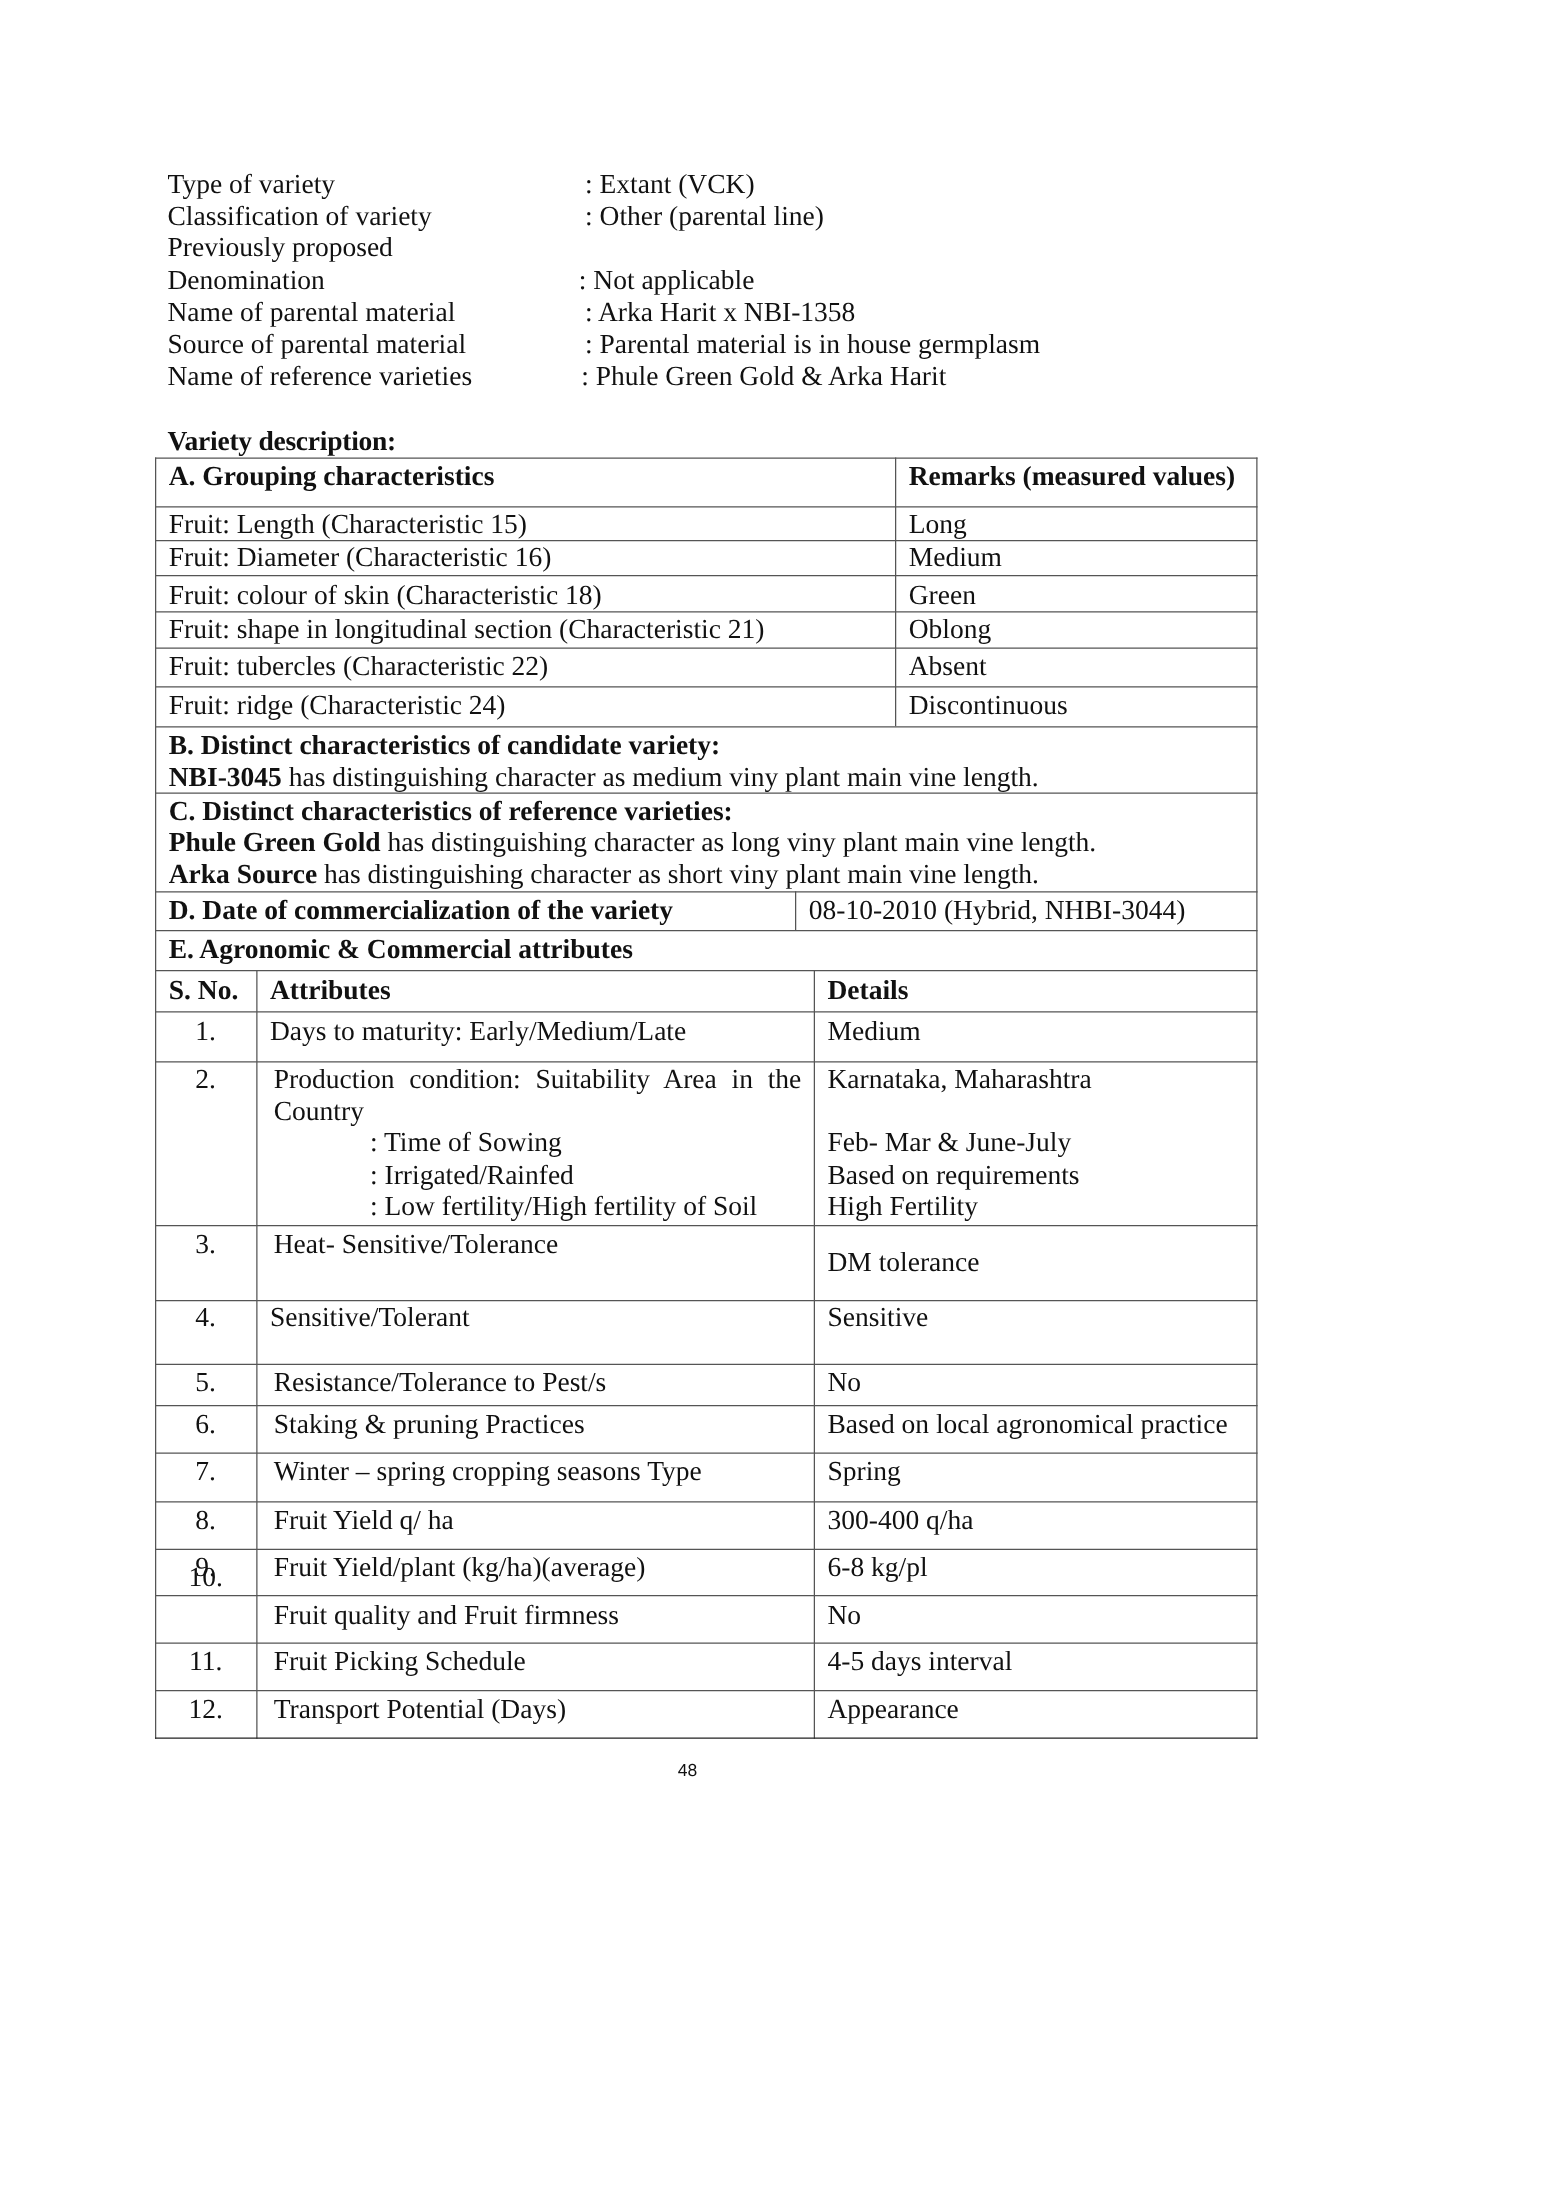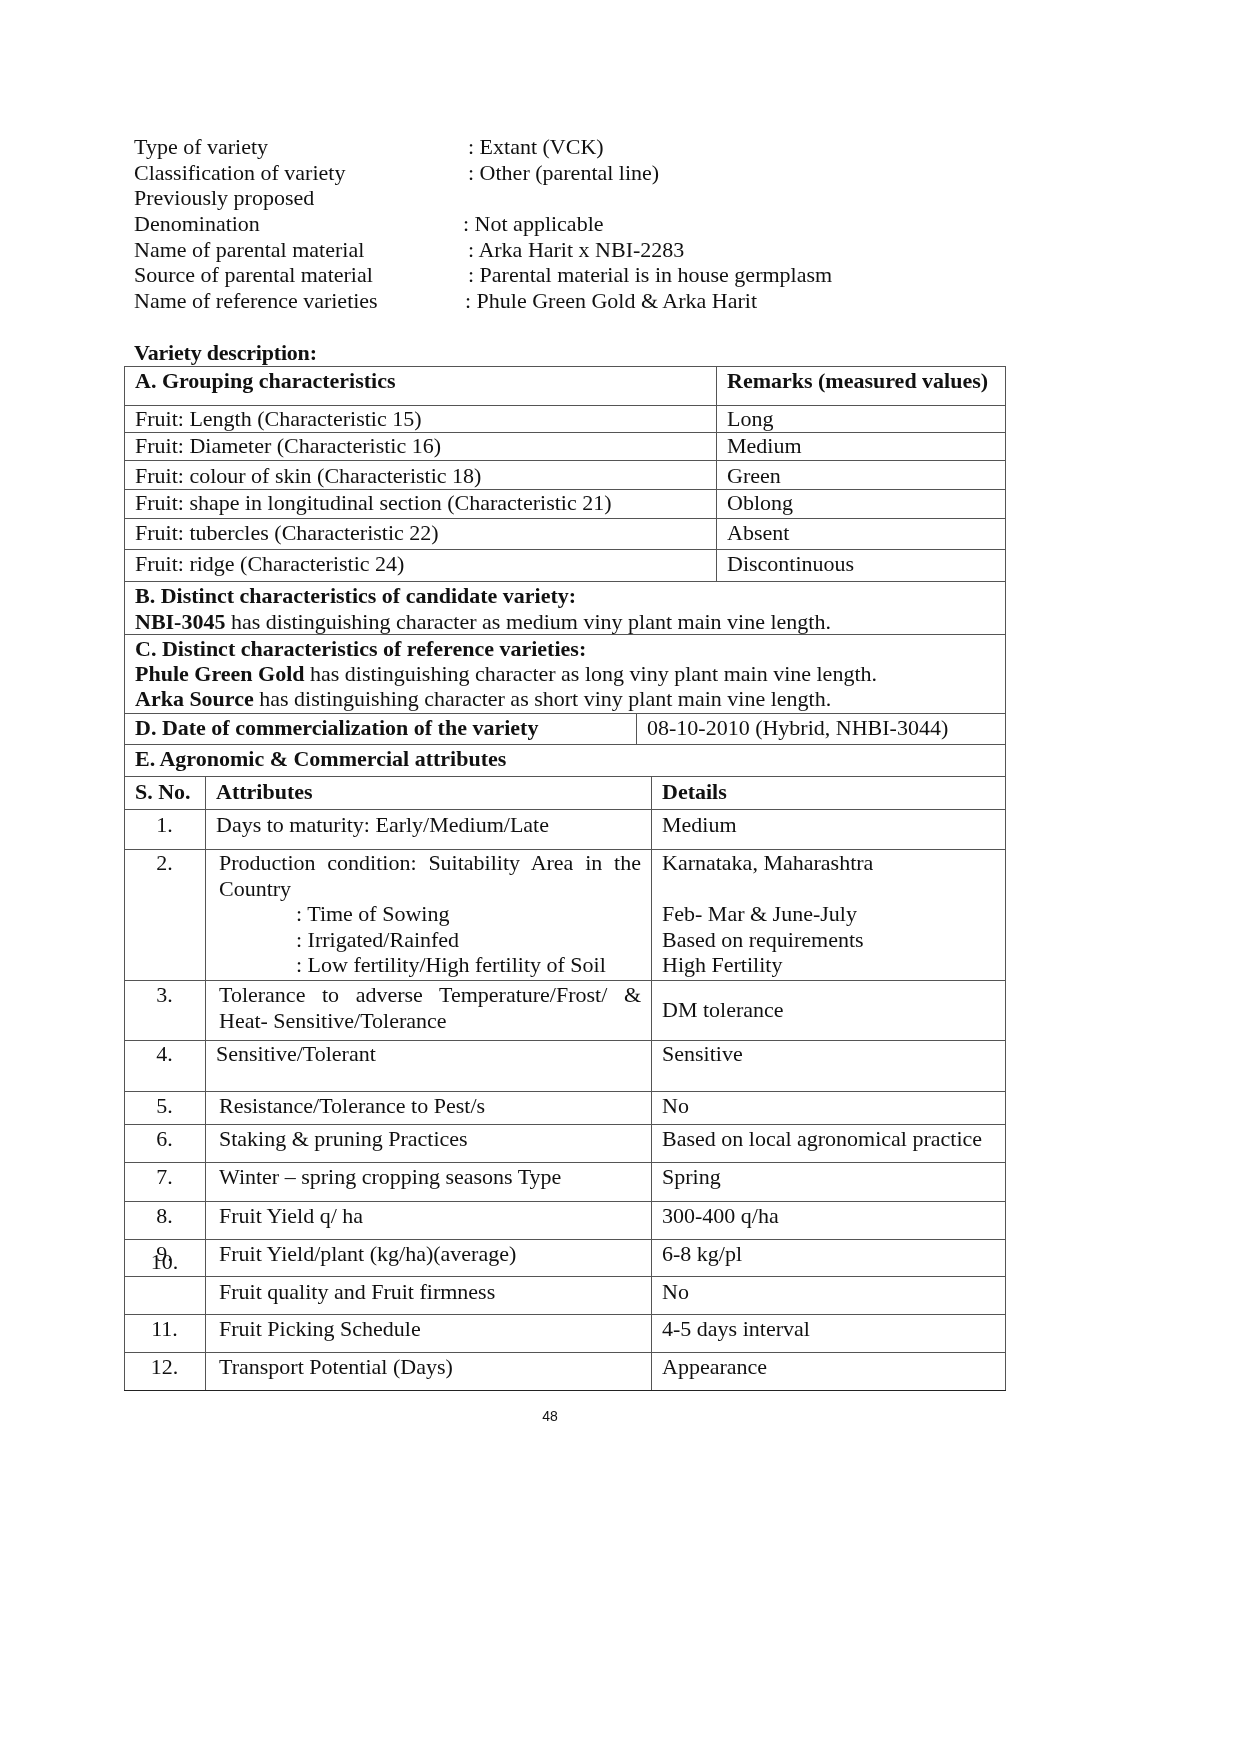": Arka Harit x NBI-2283" span.kv-val { text: NBI-2283 -> NBI-1358 }
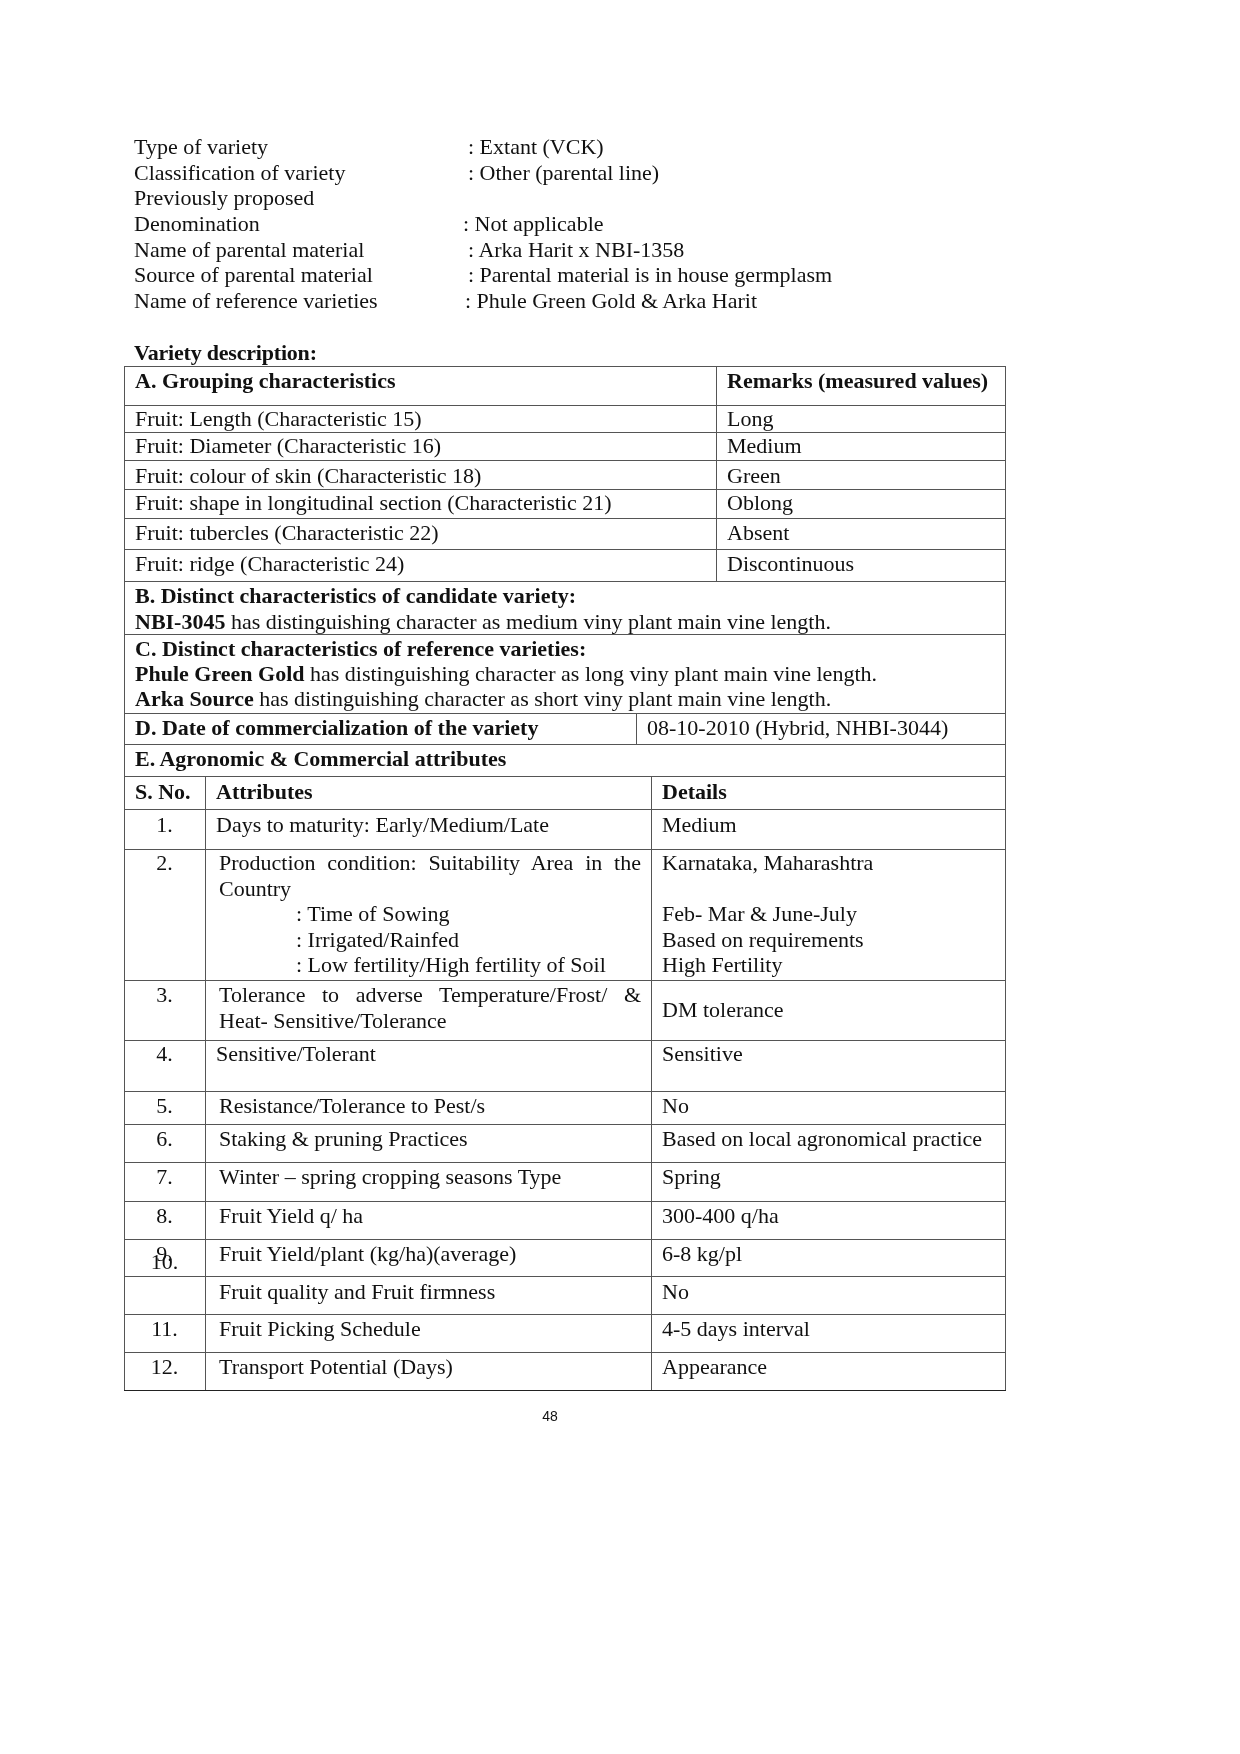"Tolerance to adverse Temperature/Frost/" span.justify { html: <span>Tolerance to adverse Temperature/Frost/ &amp;</span> -> none }
